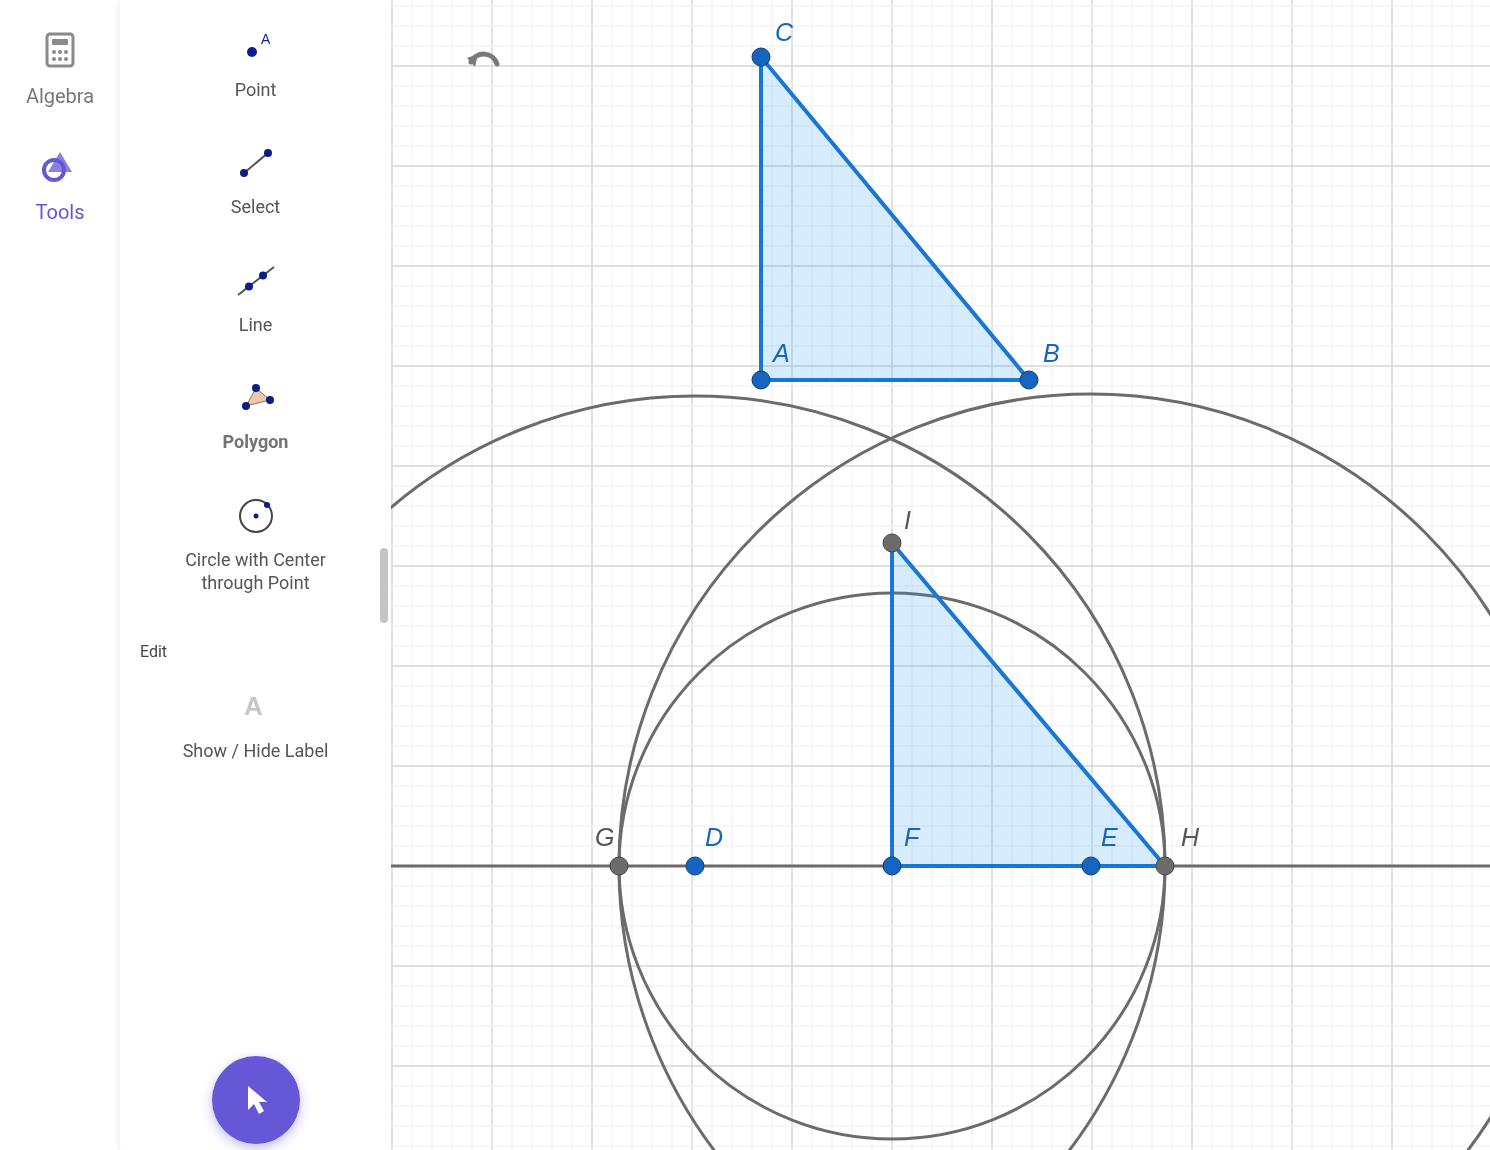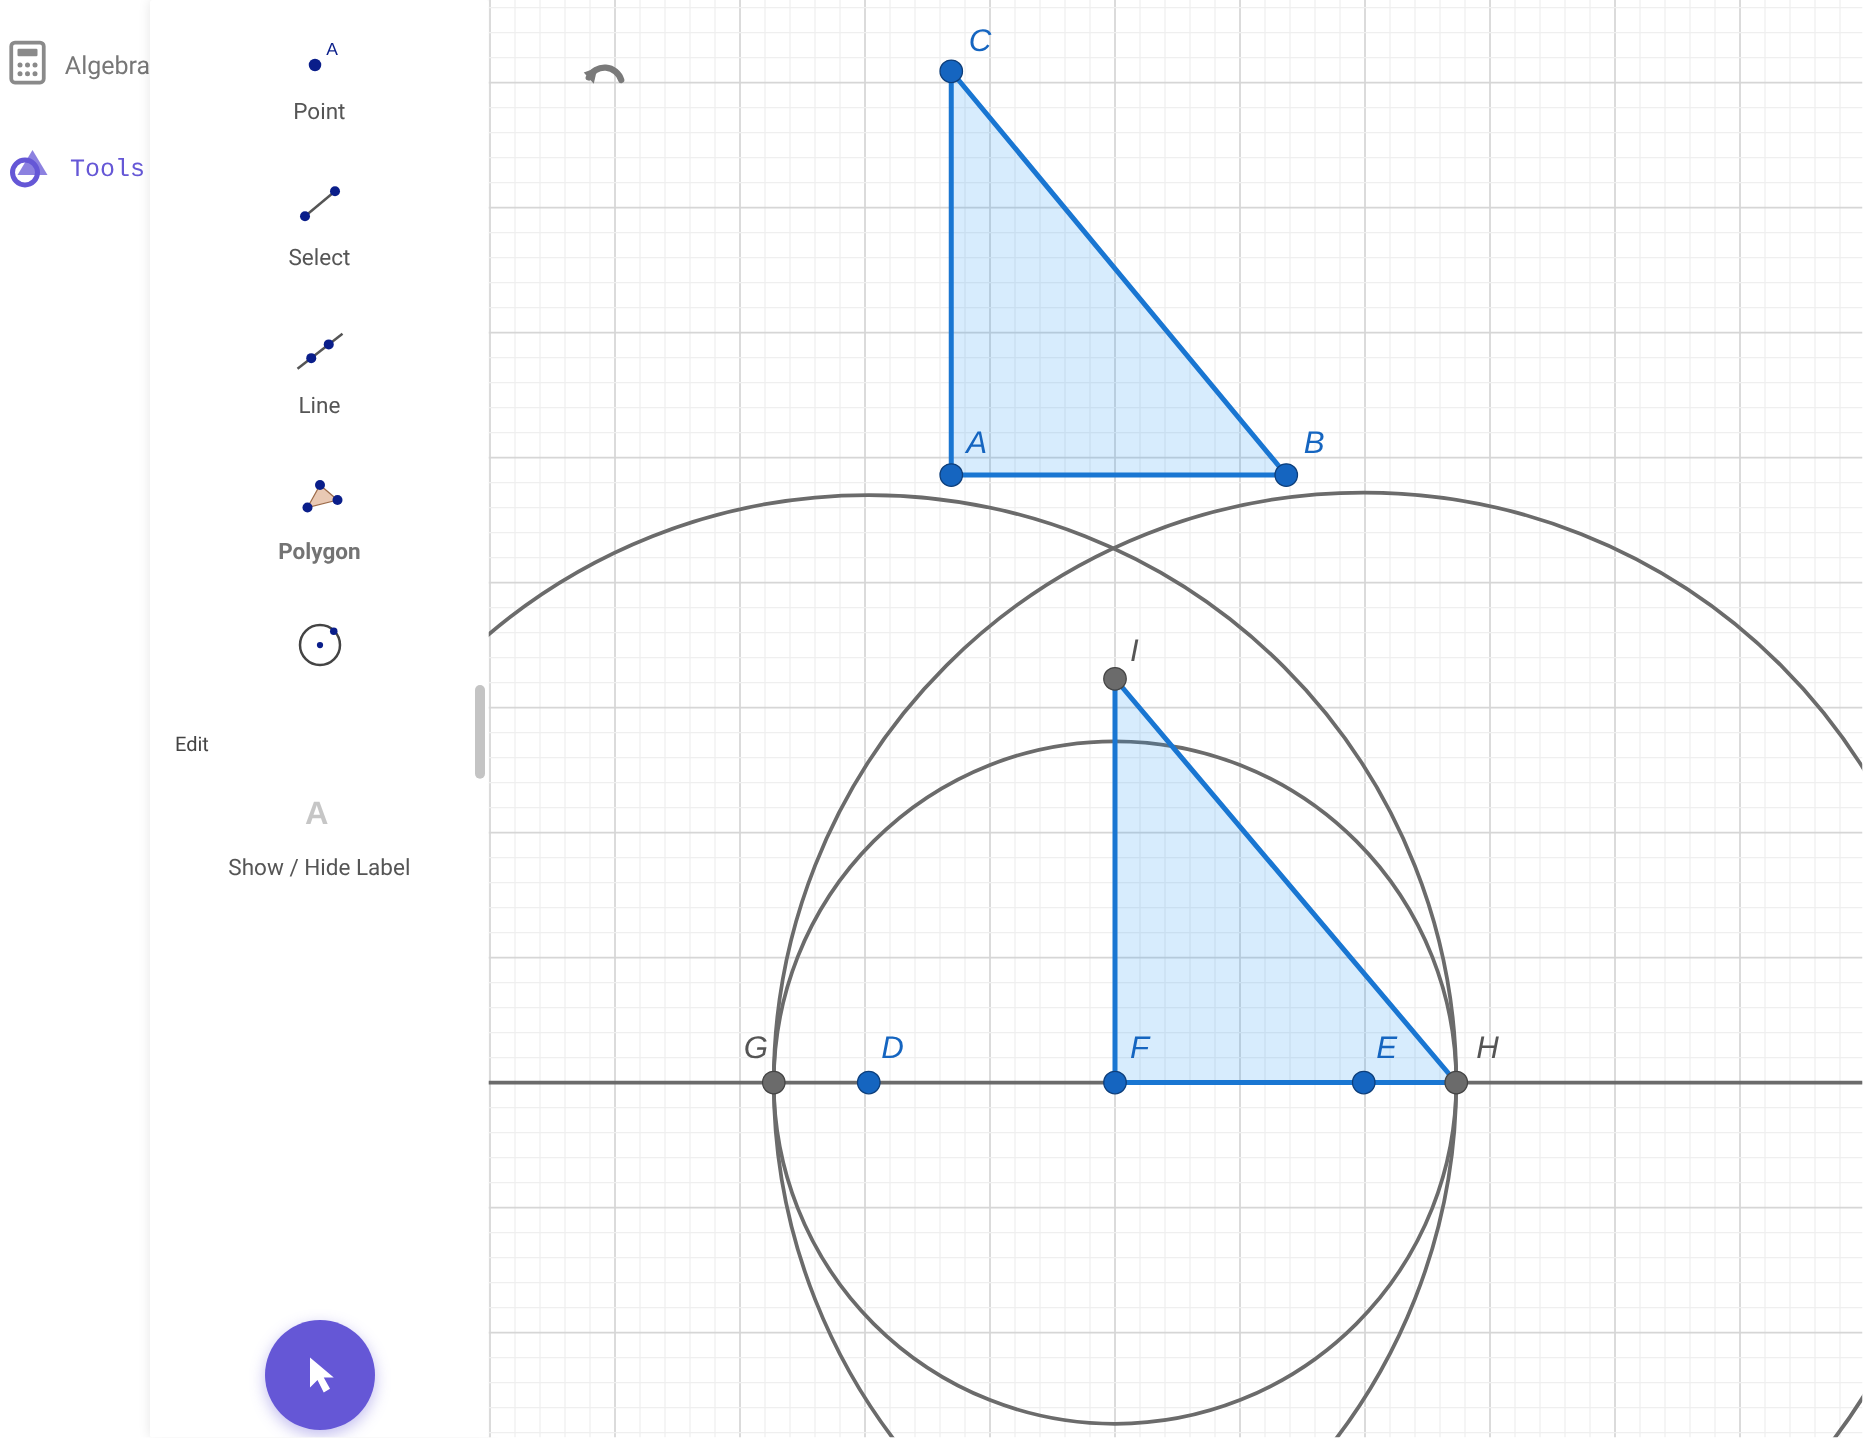"Algebra" .nav-item { flex-direction: none -> column }
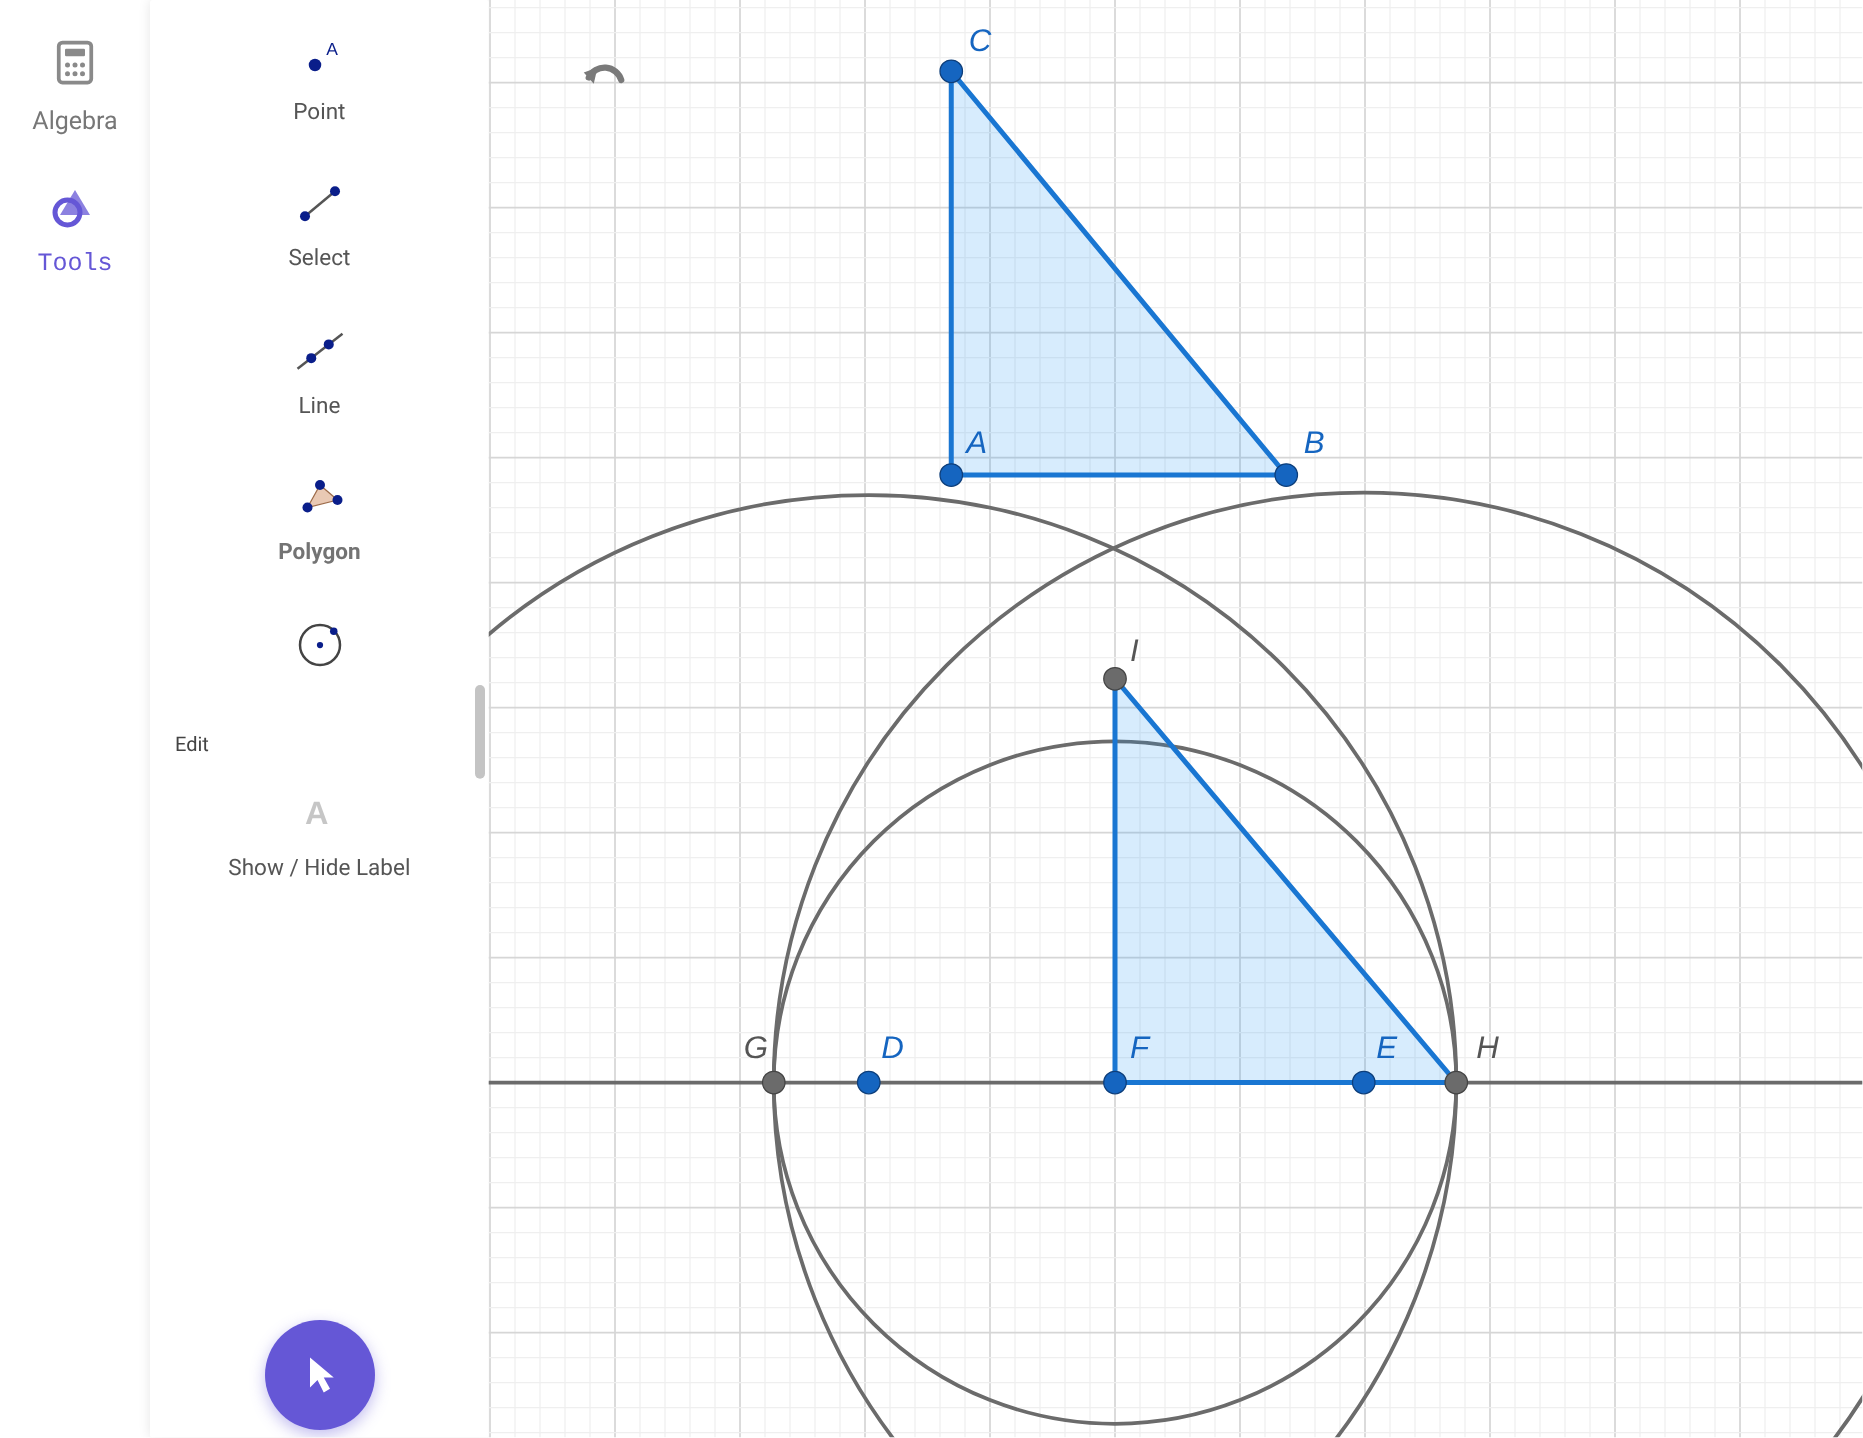"Tools" .nav-item.active .nav-label { font-family: Liberation Mono, monospace -> none }
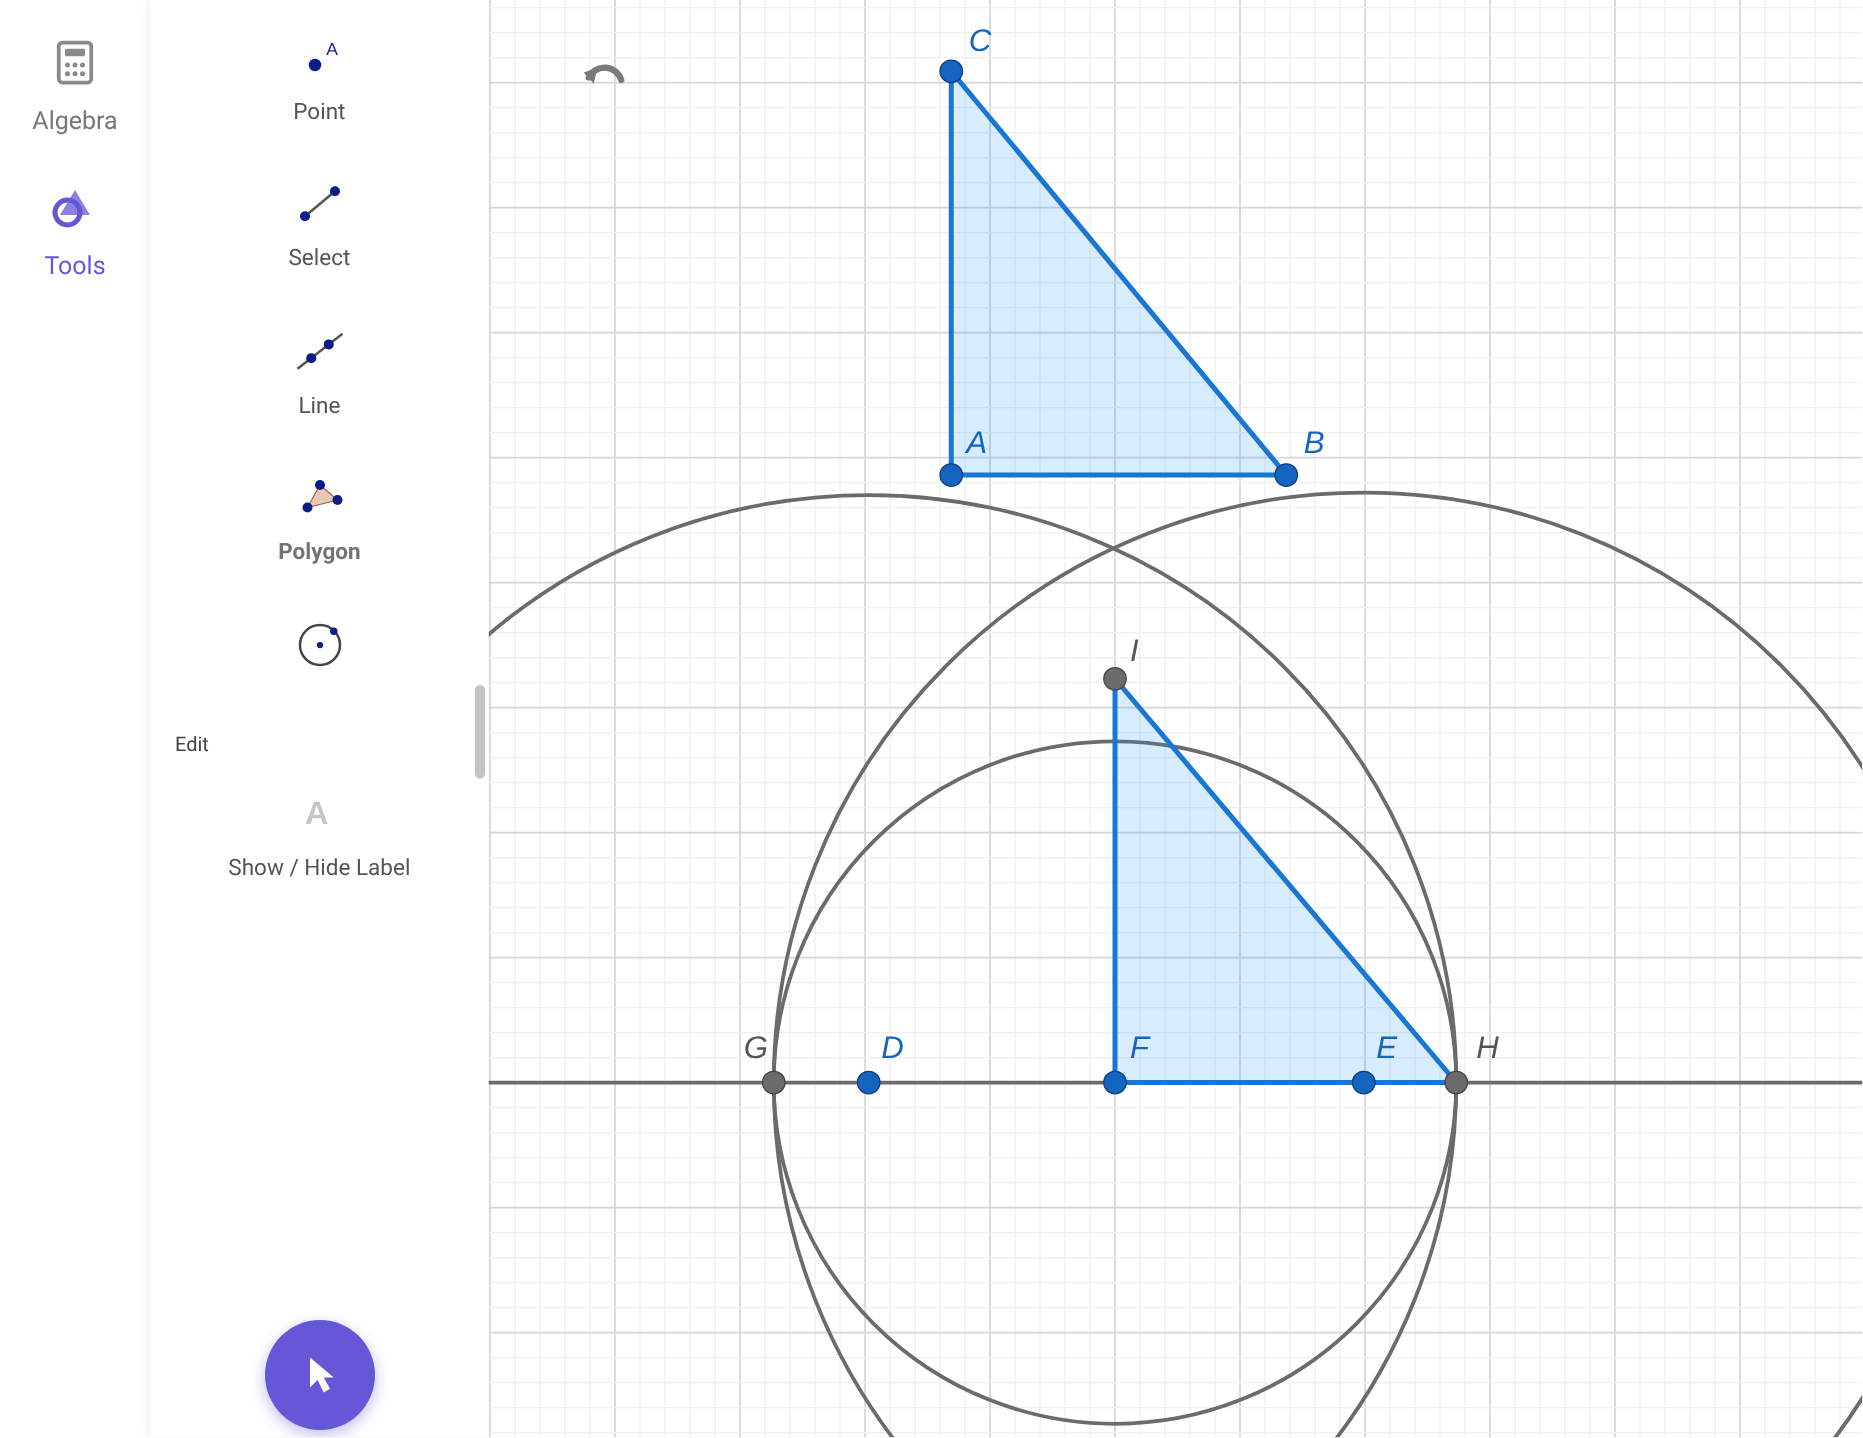"Circle with Center through Point" div.tool-label { html: none -> <div>Circle with Center through Point</div> }
